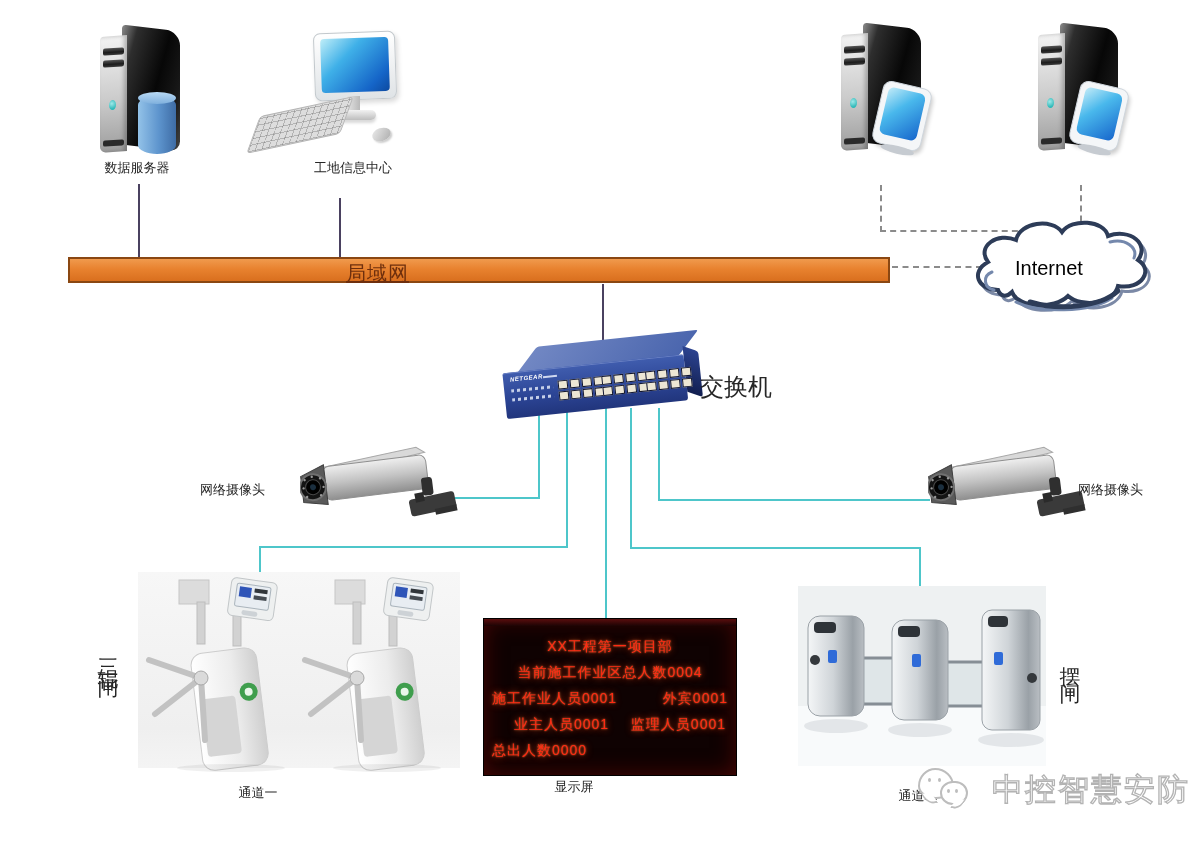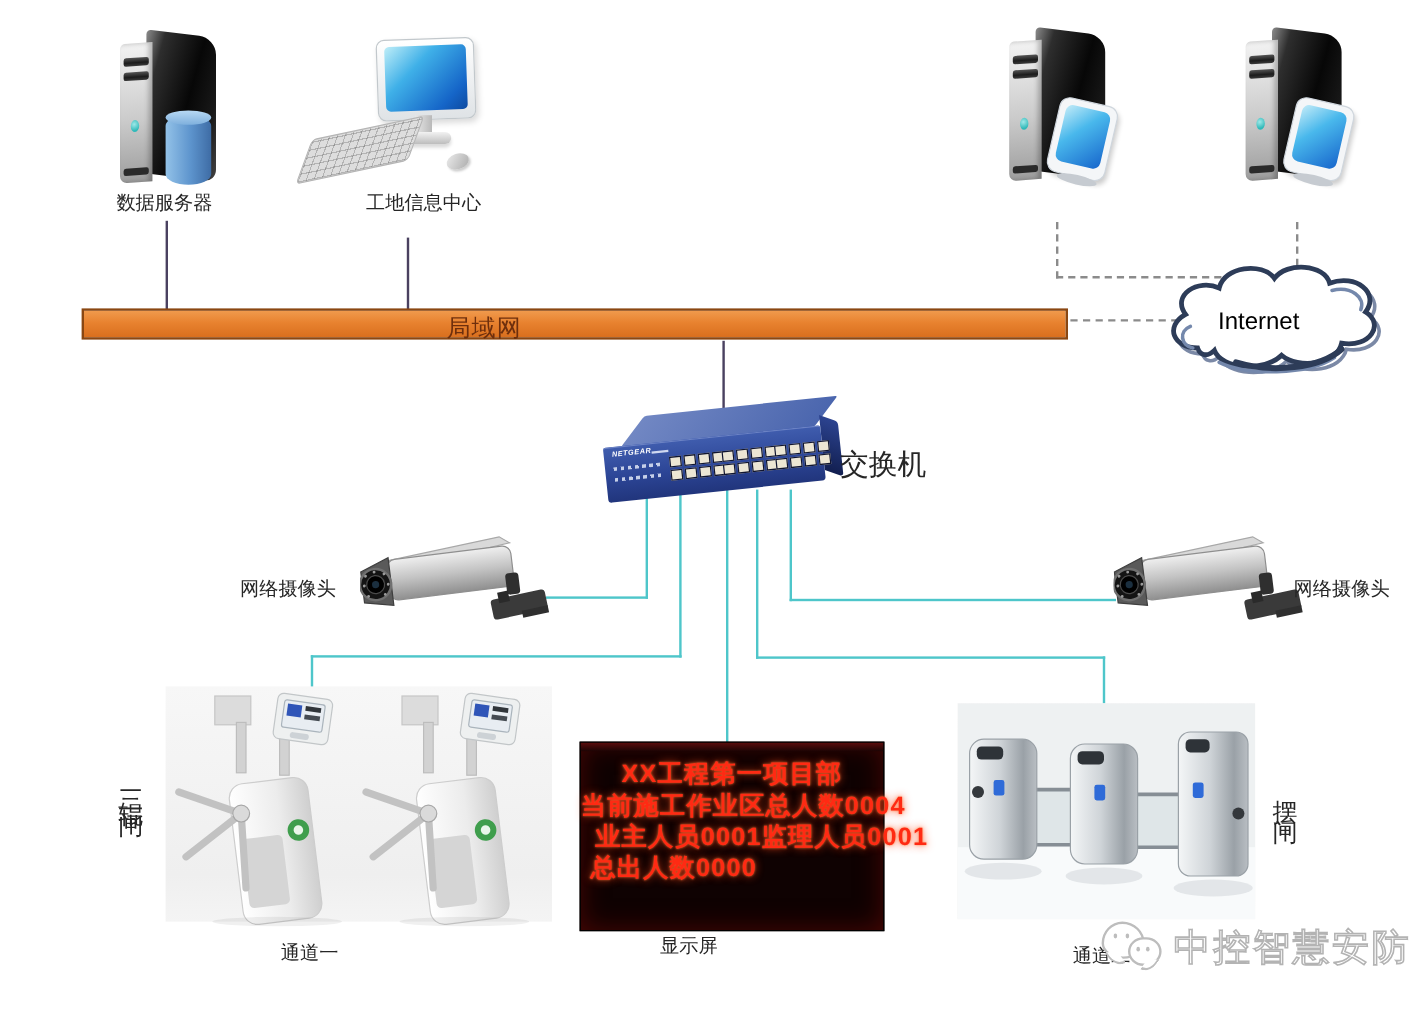"数据服务器" .lbl { font-size: 16px -> 13px }
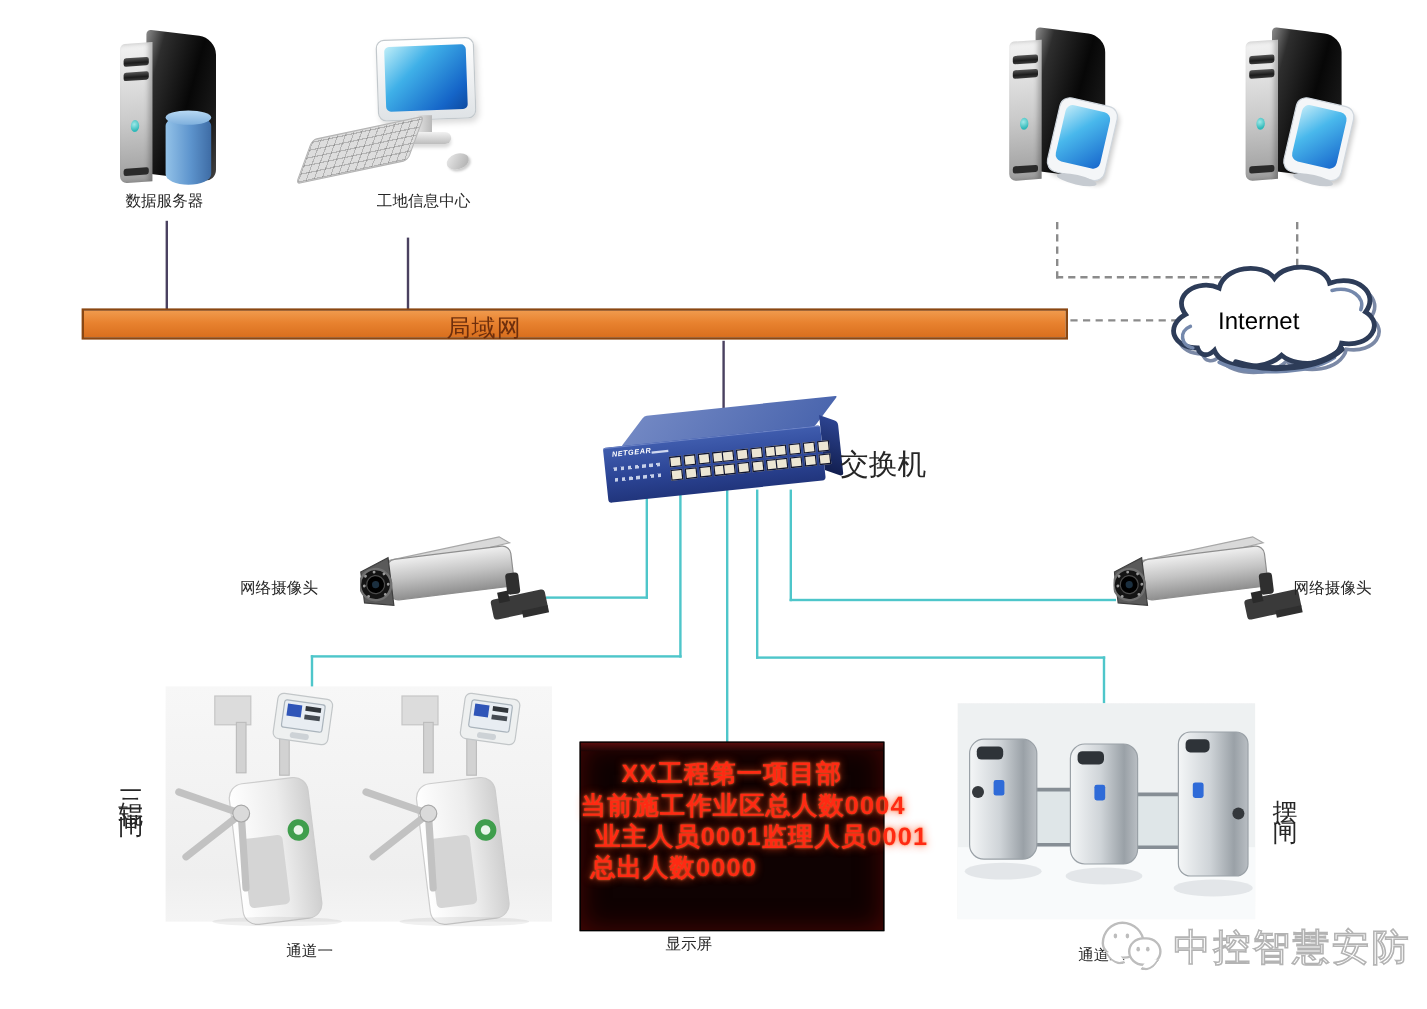"局域网" .lanbar span { left: 302px -> 276px; text-decoration: none -> underline }
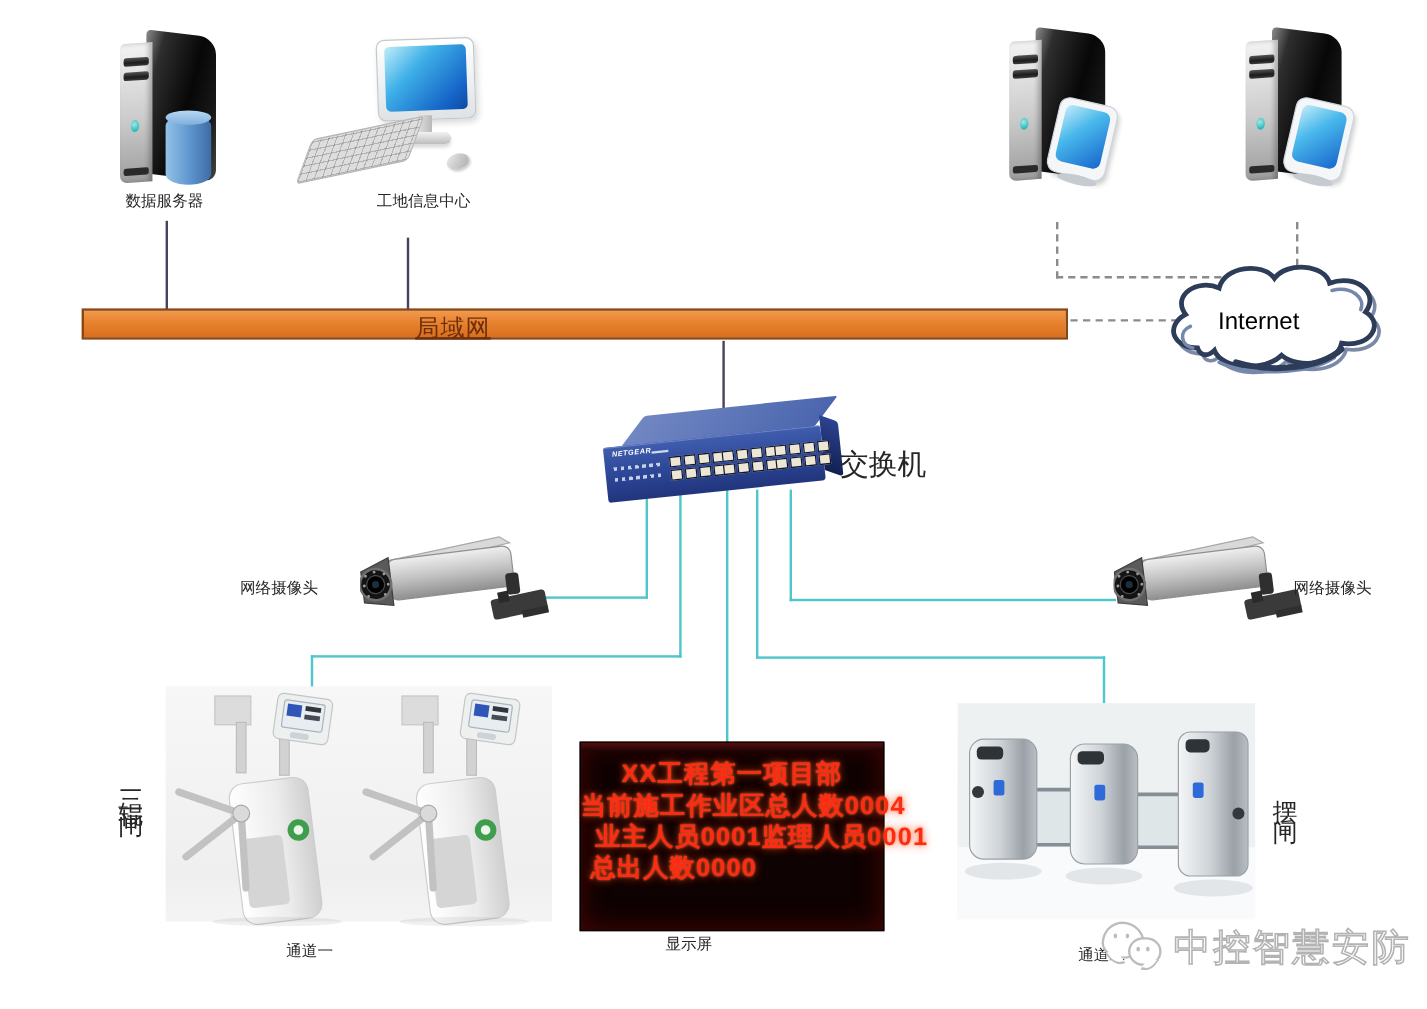"XX工程第一项目部" .led-row { font-size: 21px -> 14px; font-weight: bold -> normal }
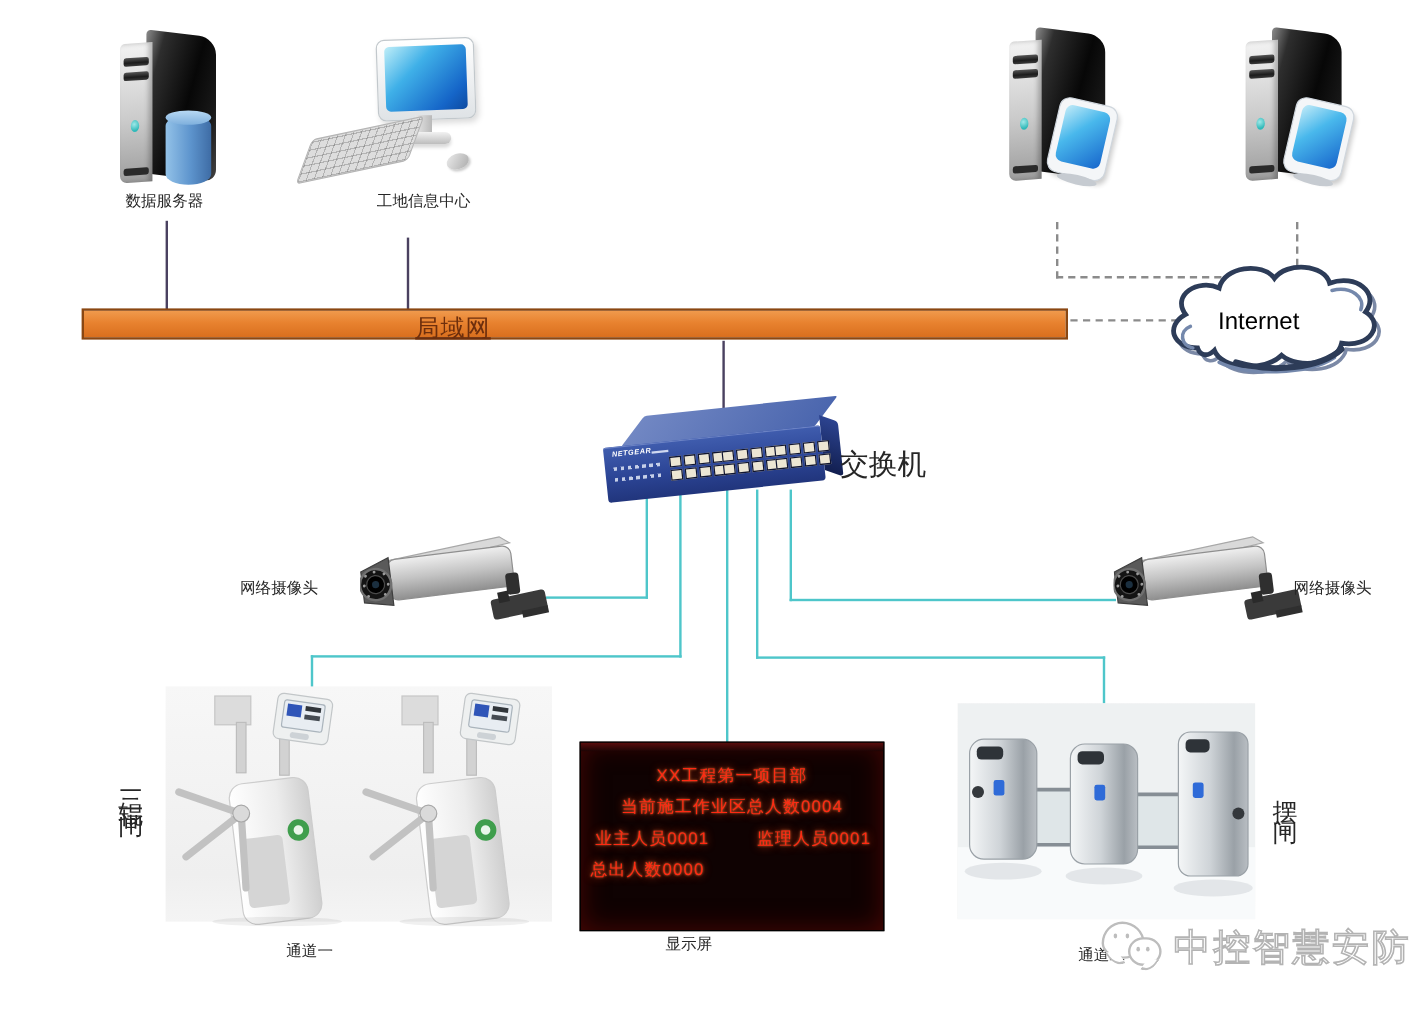"施工作业人员0001" div.led-row { html: none -> <div> <span>施工作业人员0001</span> <span>外宾0001</span> </div> }
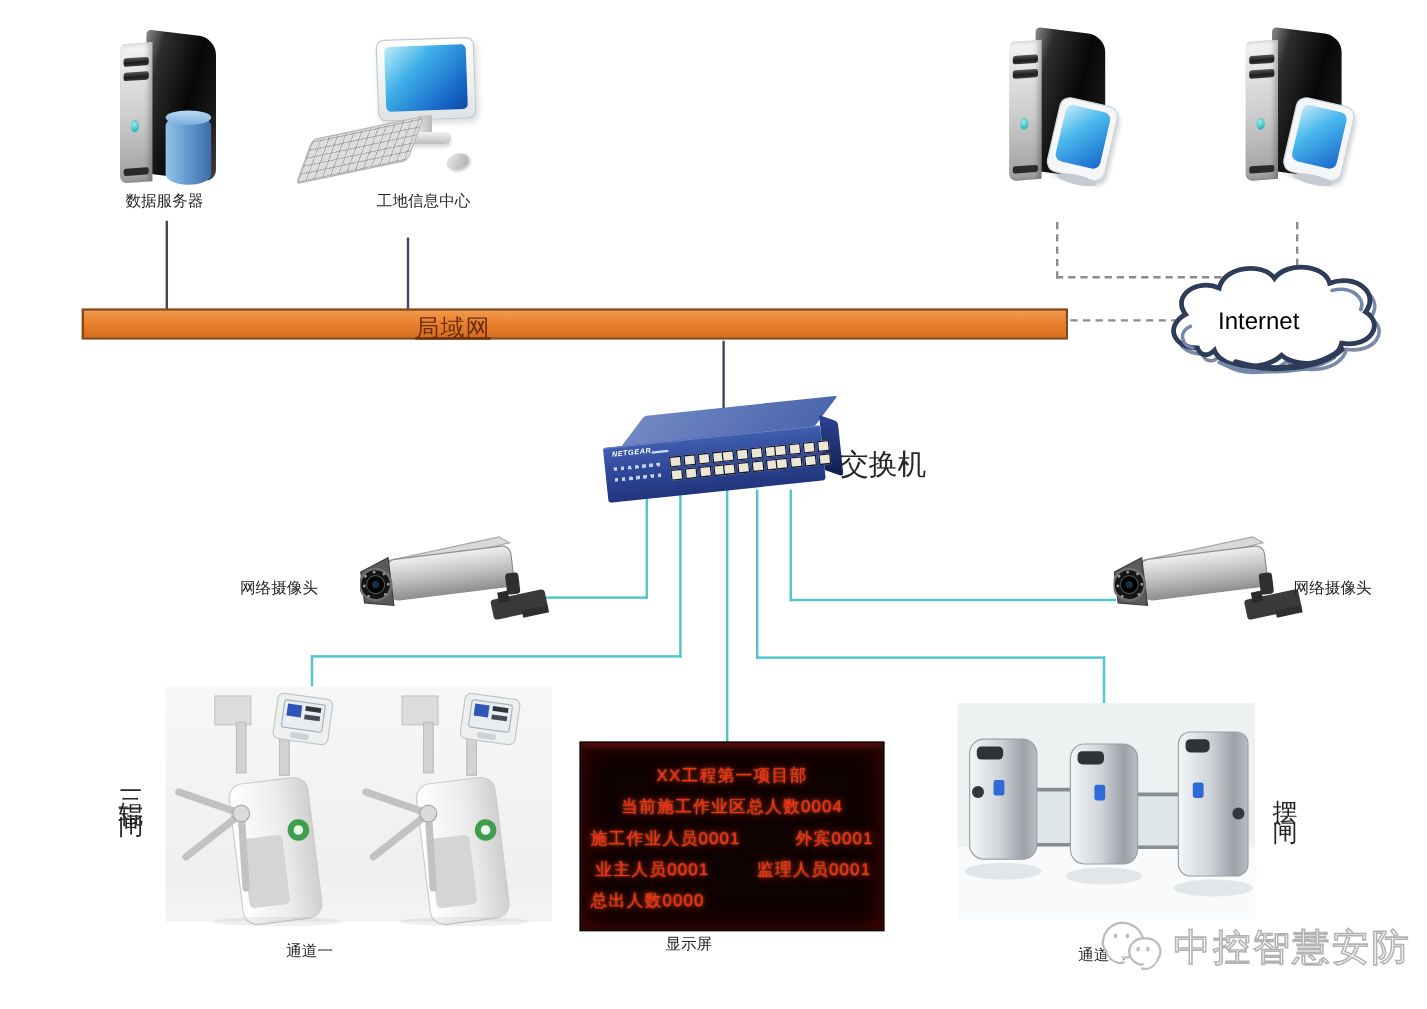"业主人员0001" .led-row.f4 { padding-left: 12px -> 30px }
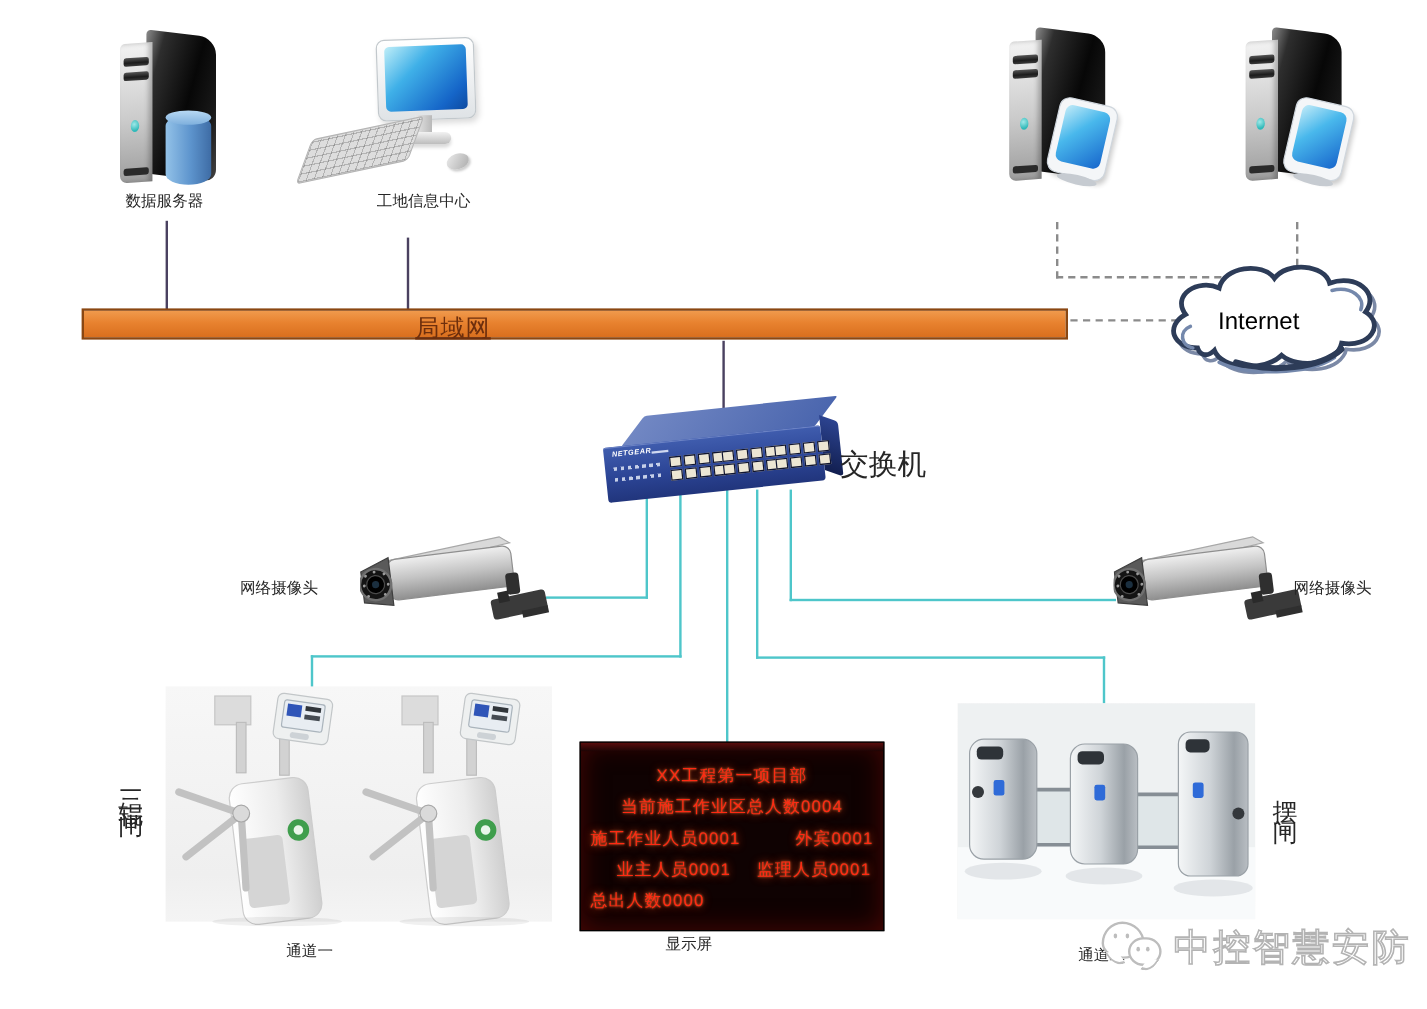"中控智慧安防" .wm { gap: 8px -> 22px }
